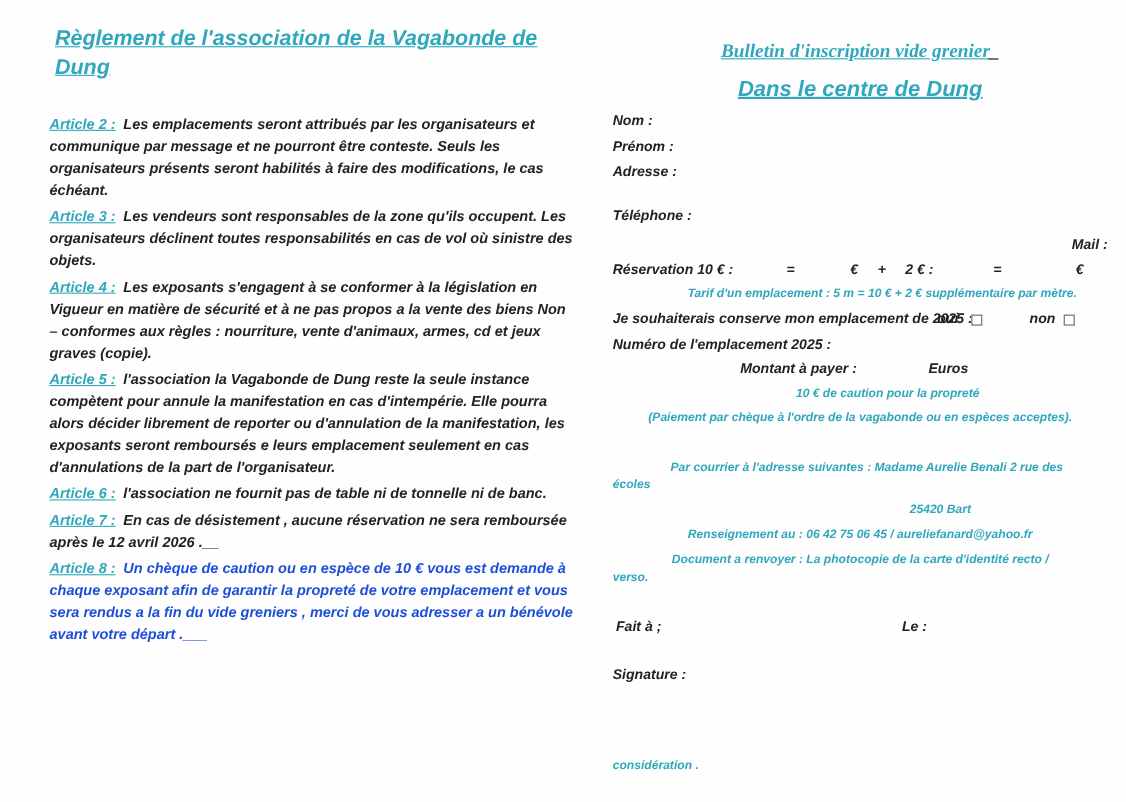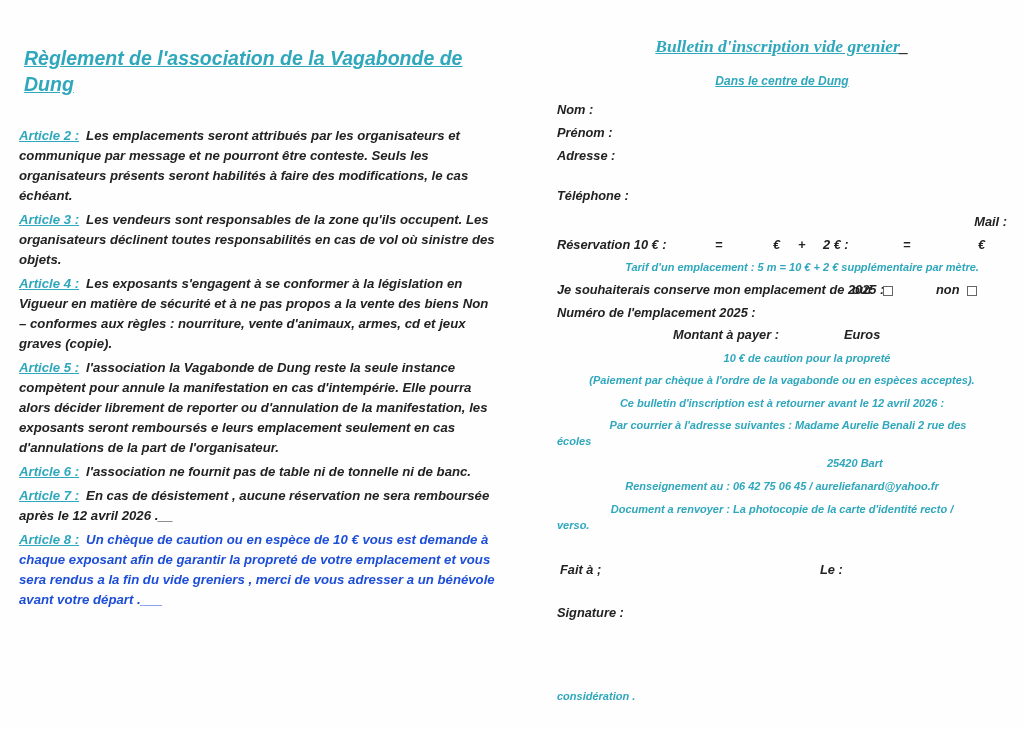"Règlement de l'association de la" .left-col { left: 19px -> 45px; margin-top: 23px -> none }
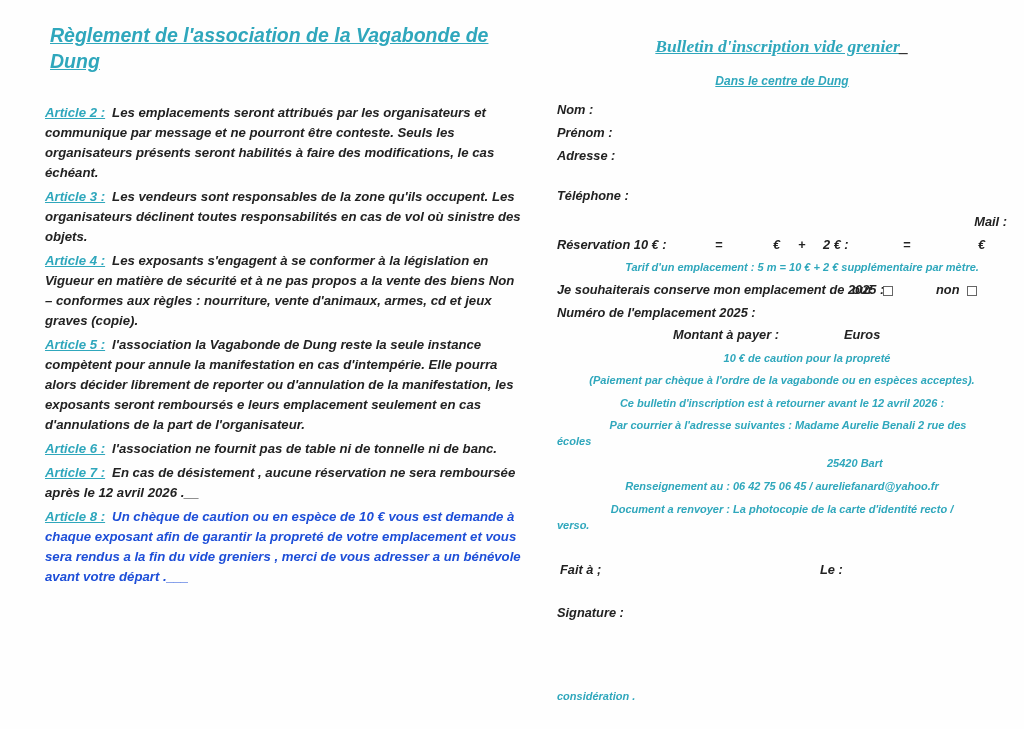"Dans le centre de Dung" .r-sub { font-size: 12px -> 20px }
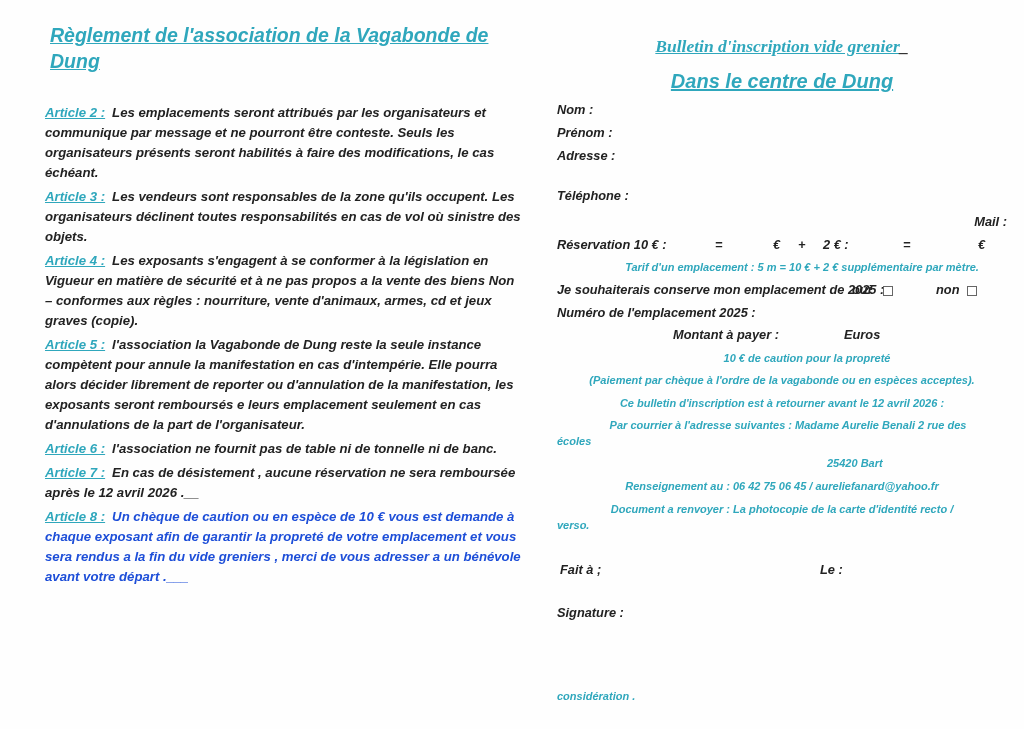"Ce bulletin d'inscription est à" div.r { html: <div>Ce bulletin d'inscription est à retourner avant le 12 avril 2026 :</div> -> none }
